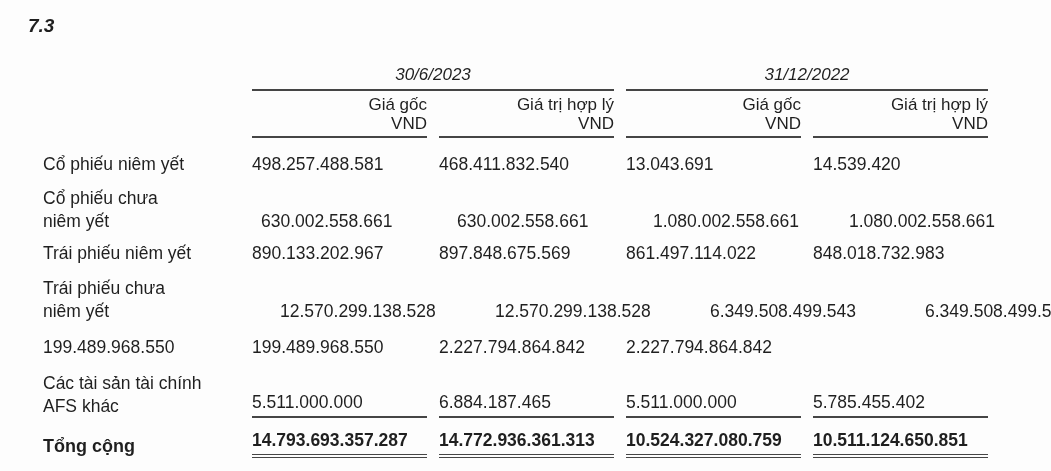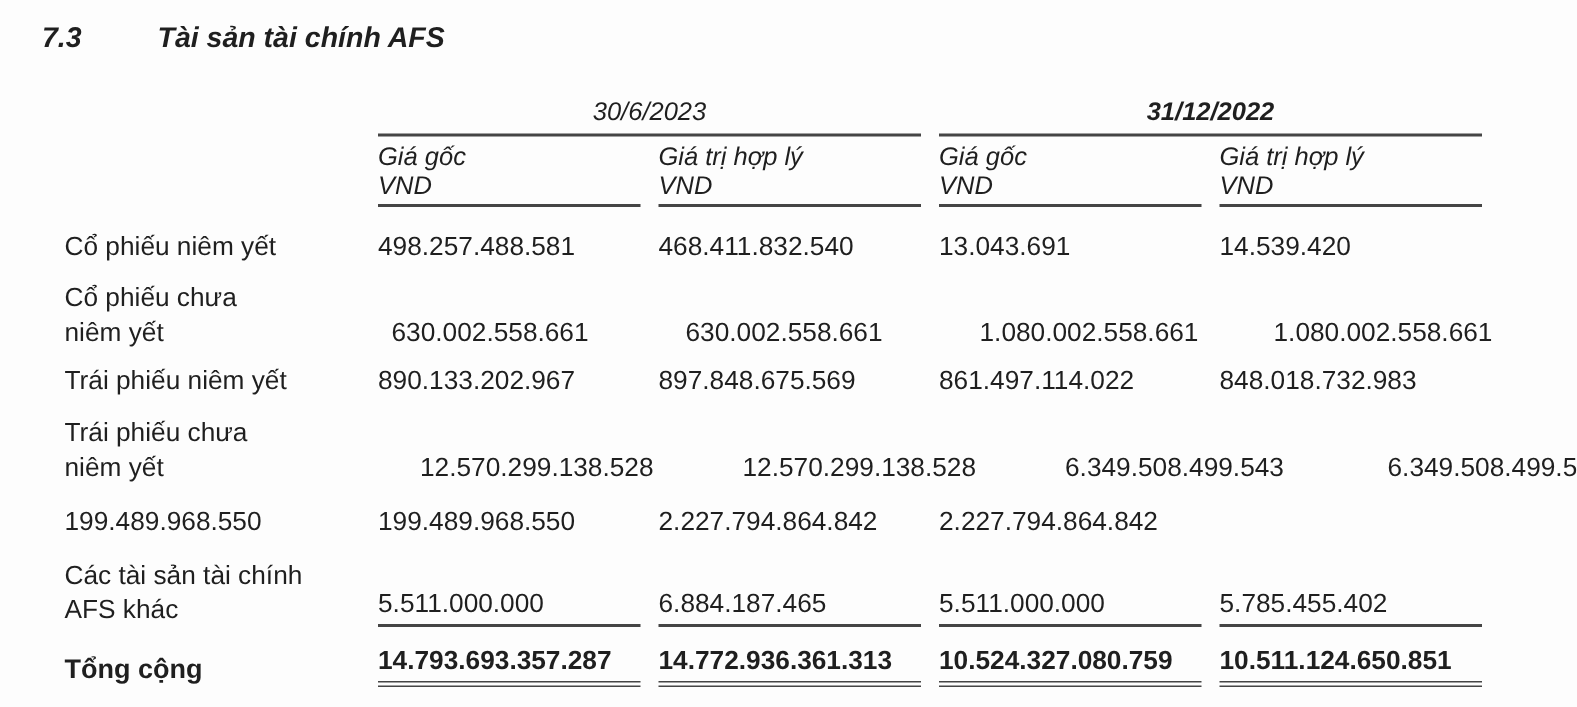"Tài sản tài chính AFS" span.sec-title { html: <span>Tài sản tài chính AFS</span> -> none }
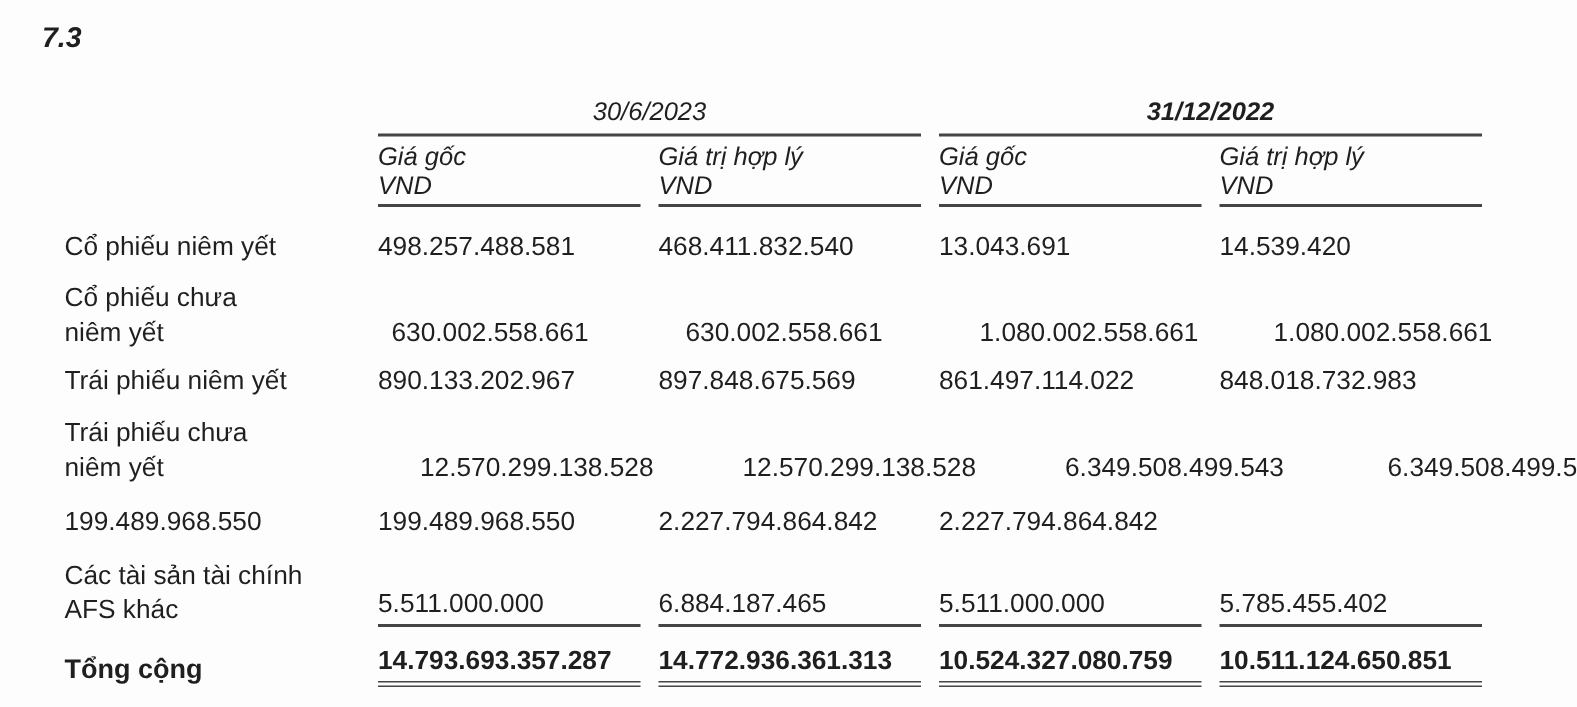"31/12/2022" .group-2 { font-weight: bold -> none }
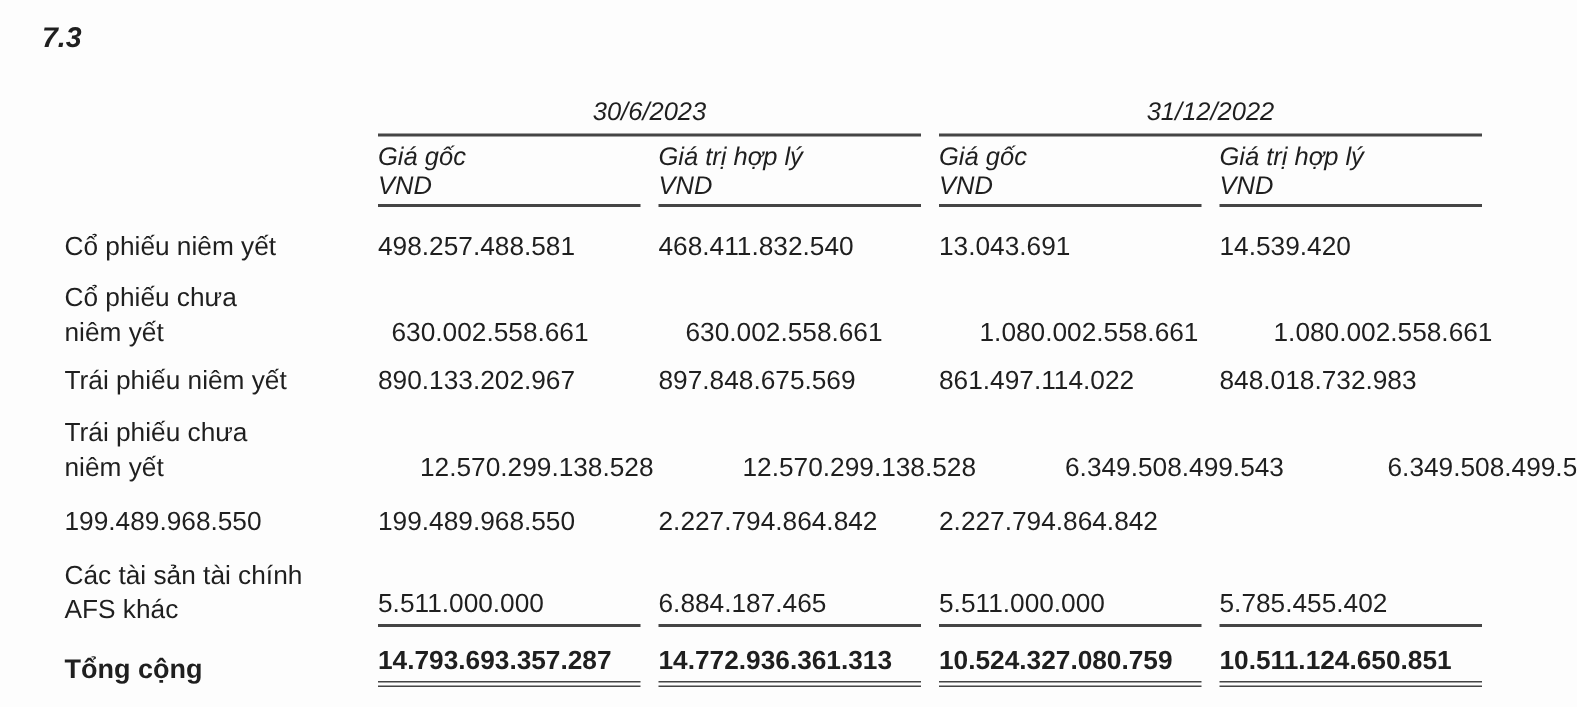"Giá gốc" .header-row .head-cell { font-style: italic -> none; text-align: none -> right }
